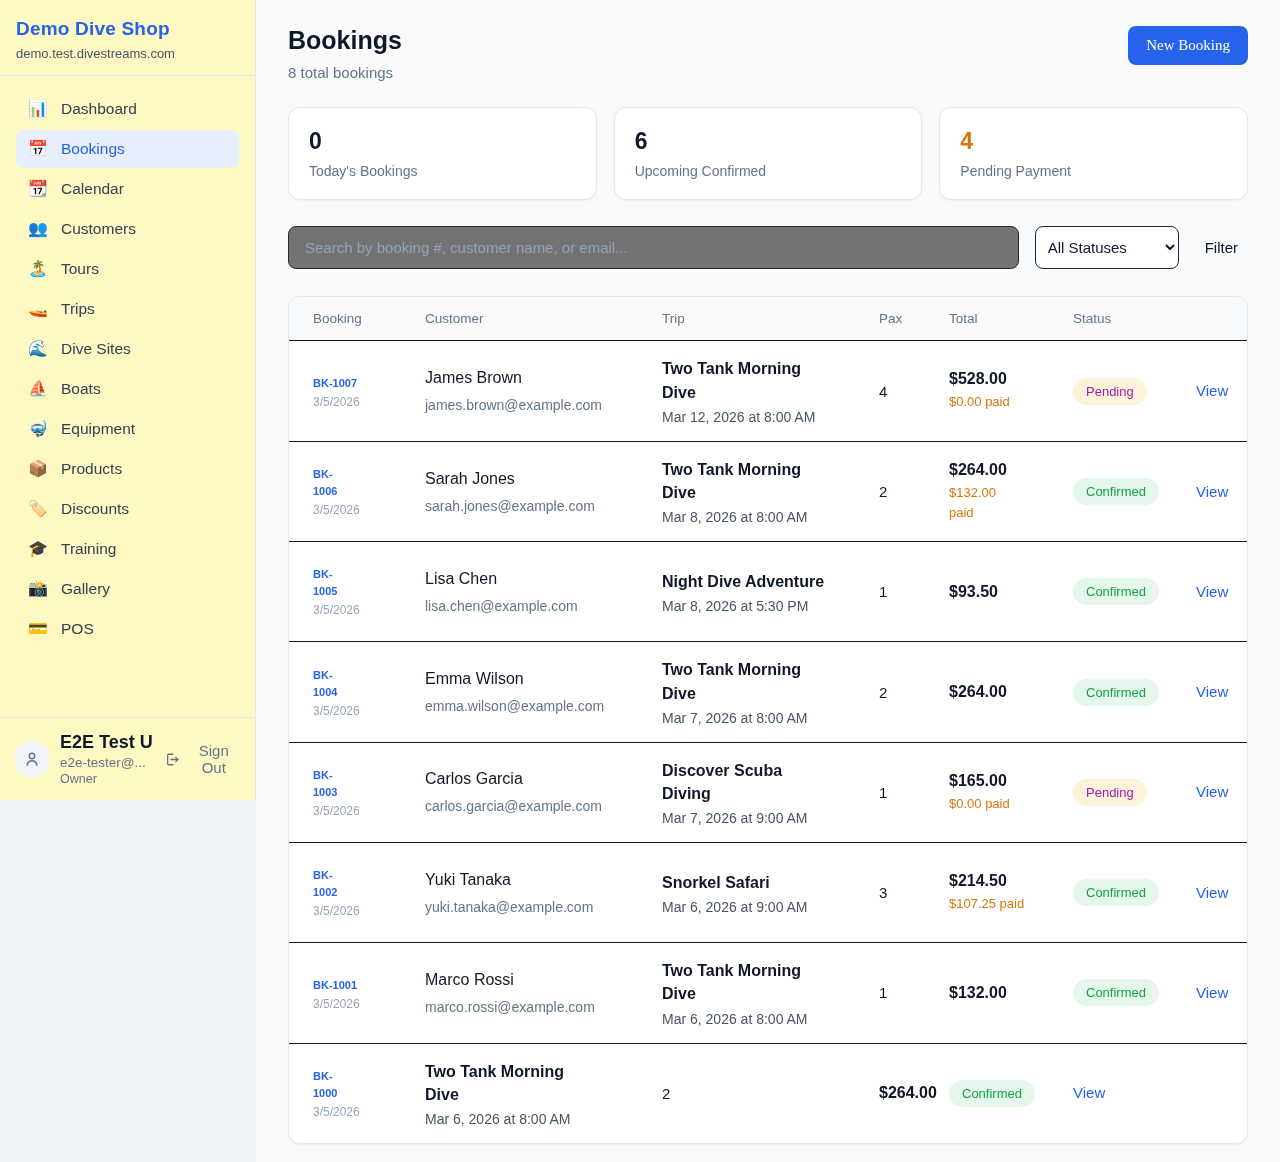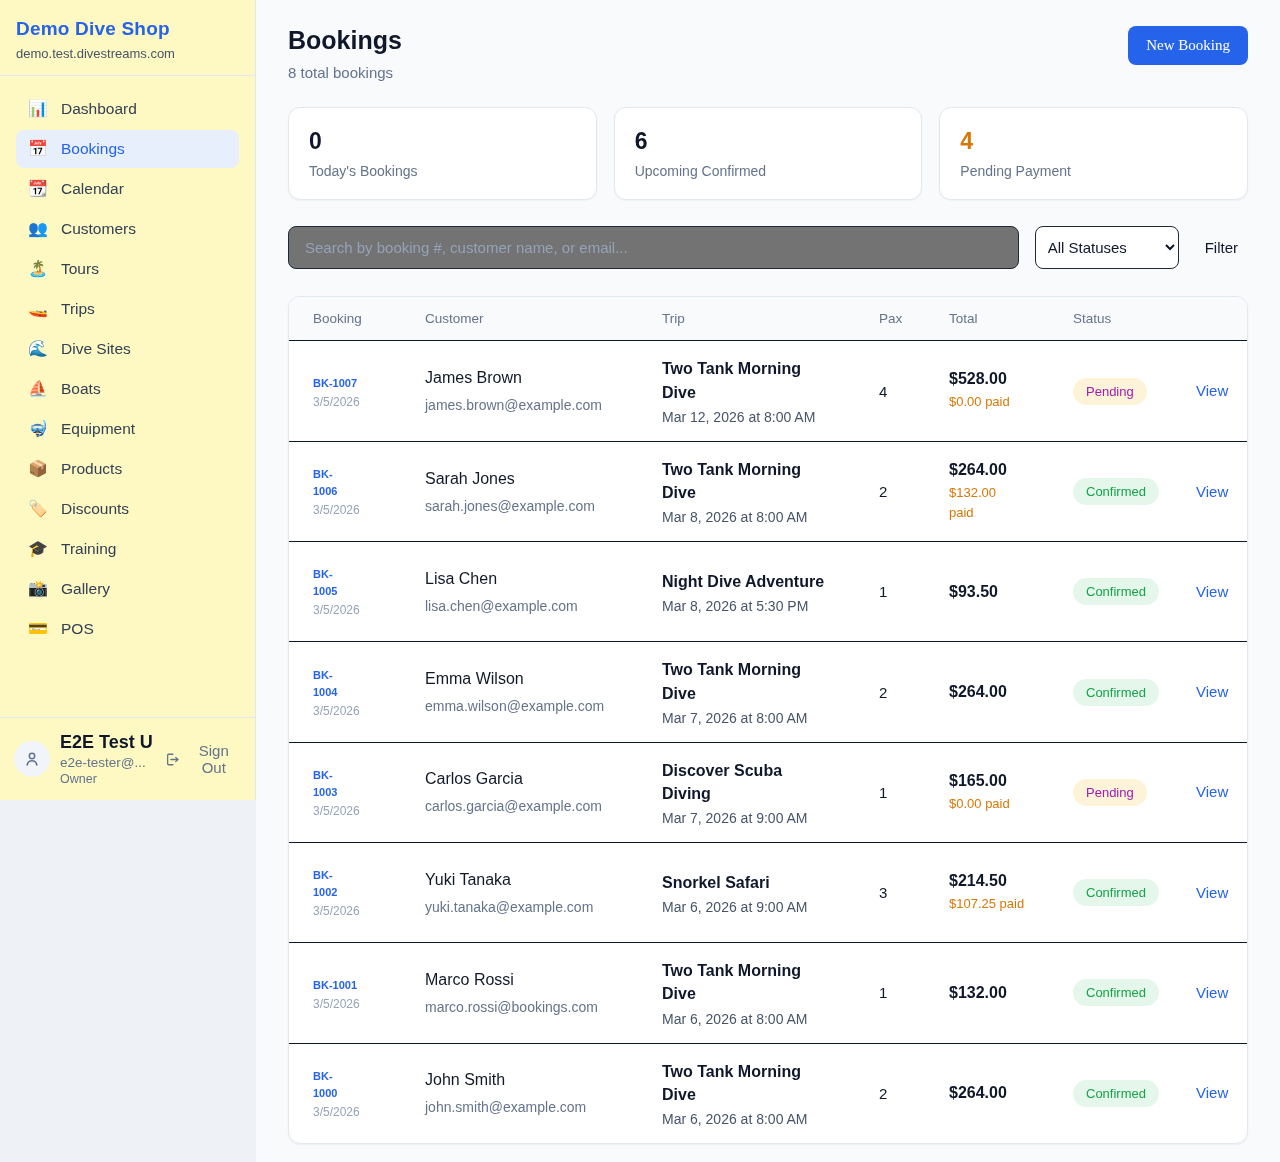"marco.rossi@bookings.com" div.cust-email { text: marco.rossi@bookings.com -> marco.rossi@example.com }
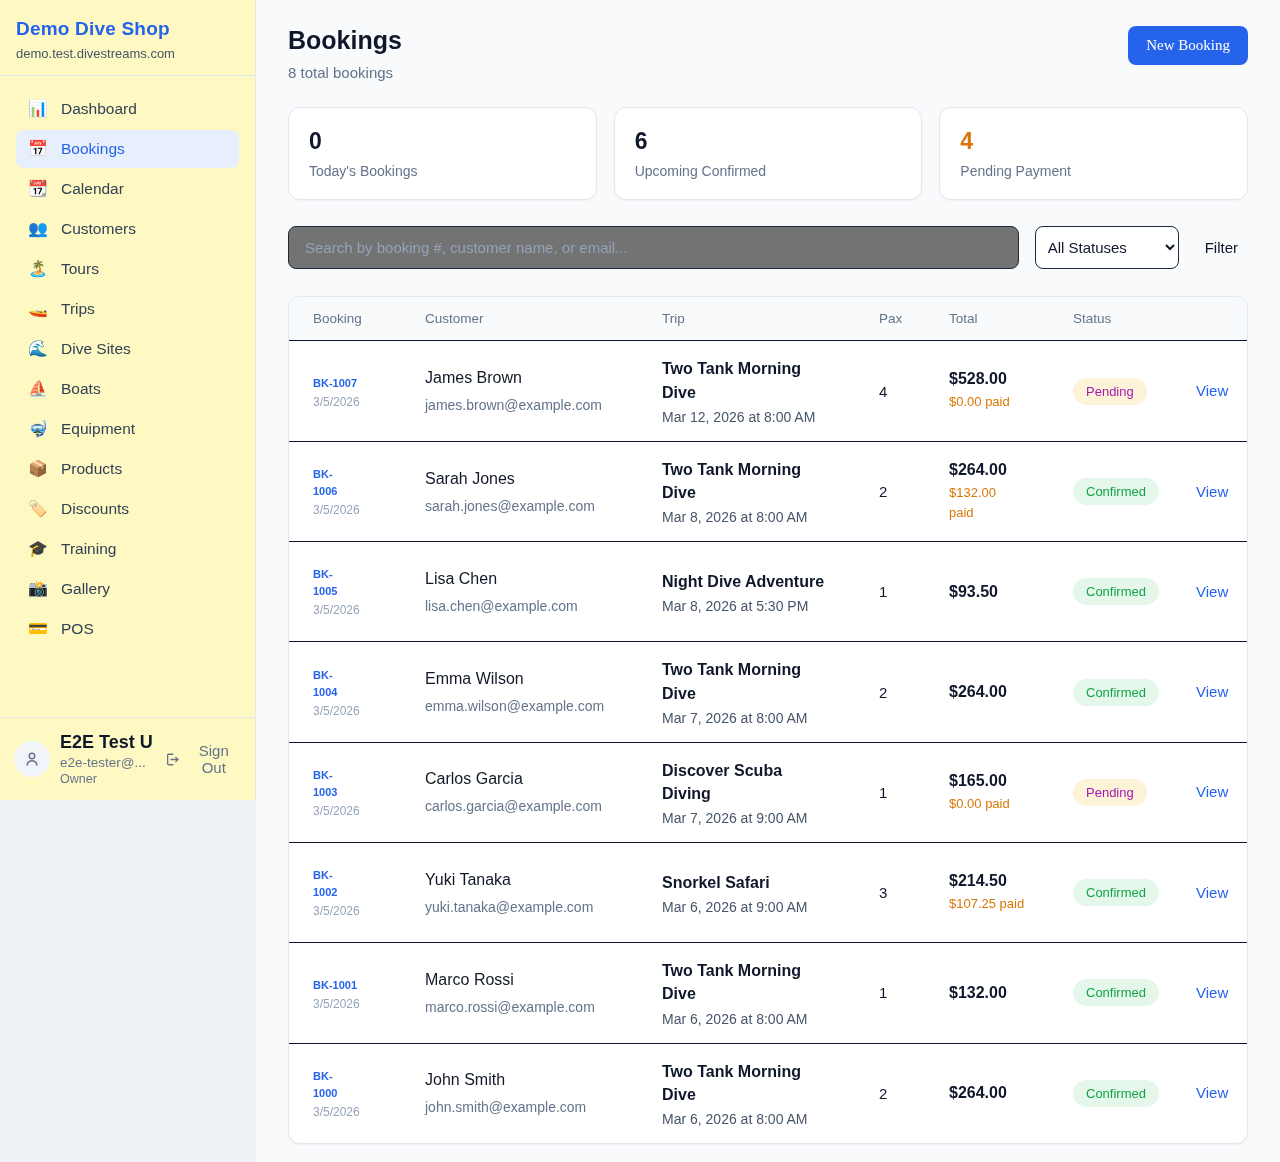"John Smith" div { html: <div> <div>John Smith</div> <div>john.smith@example.com</div> </div> -> none }
